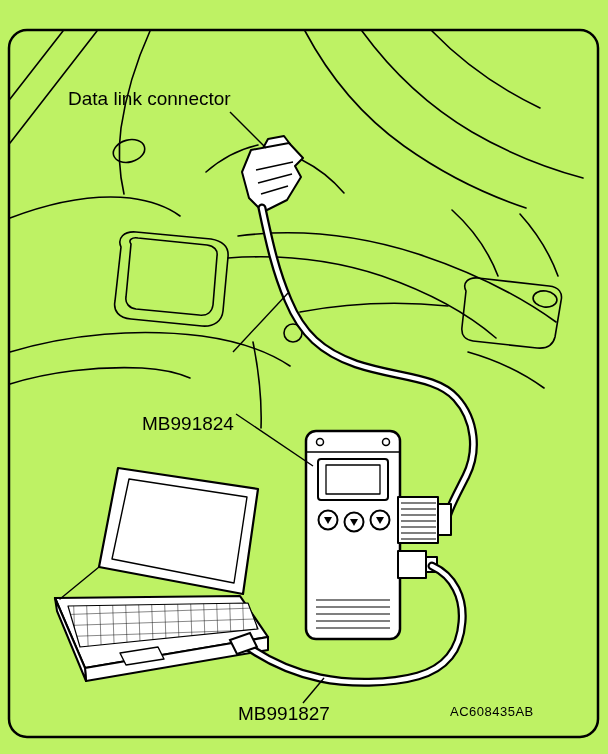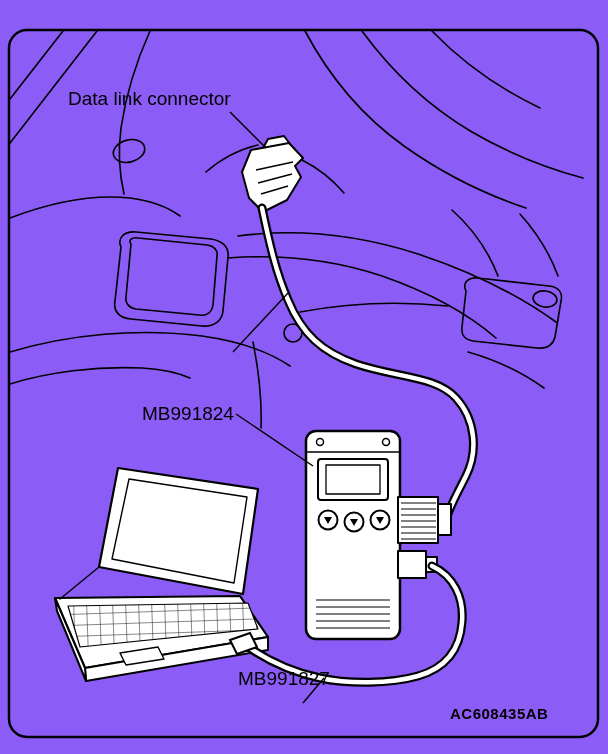"Data link connector" .stage { background: #8b5cf6 -> #bef264 }
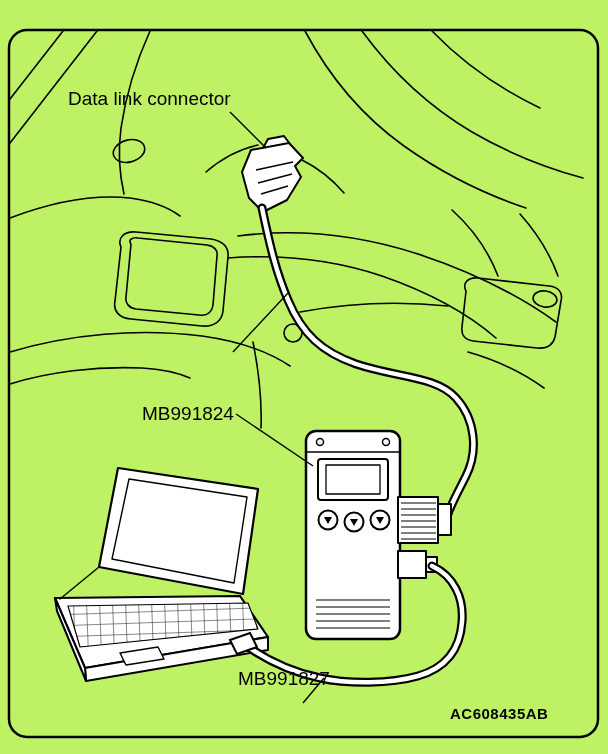"MB991824" div.lbl { top: 403px -> 413px }
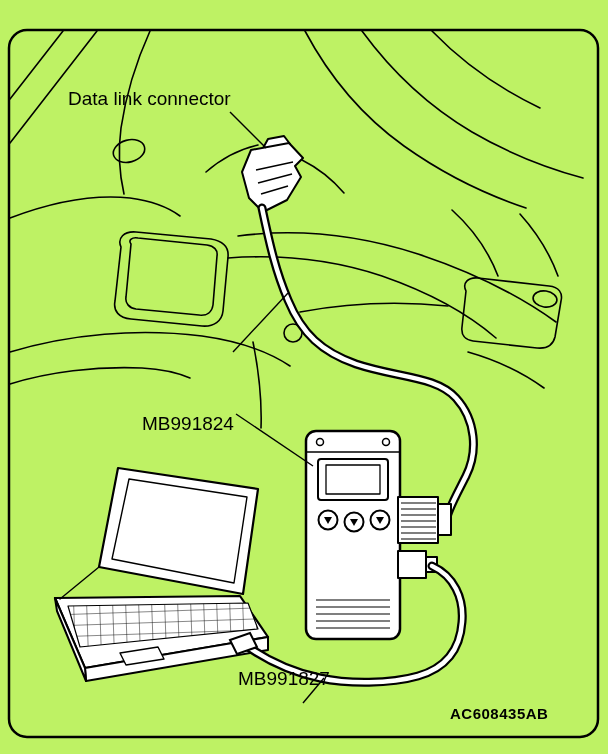"MB991827" div.lbl { top: 668px -> 703px }
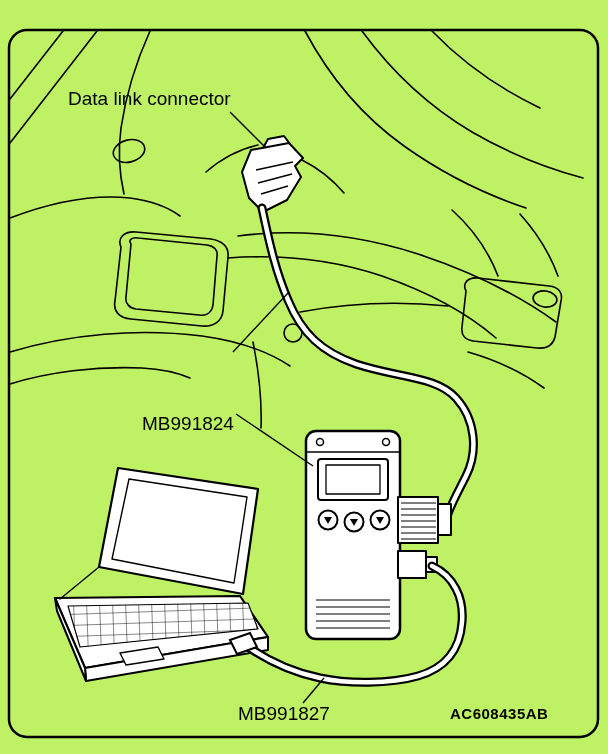"AC608435AB" .code { font-size: 15px -> 13px; font-weight: bold -> normal }
